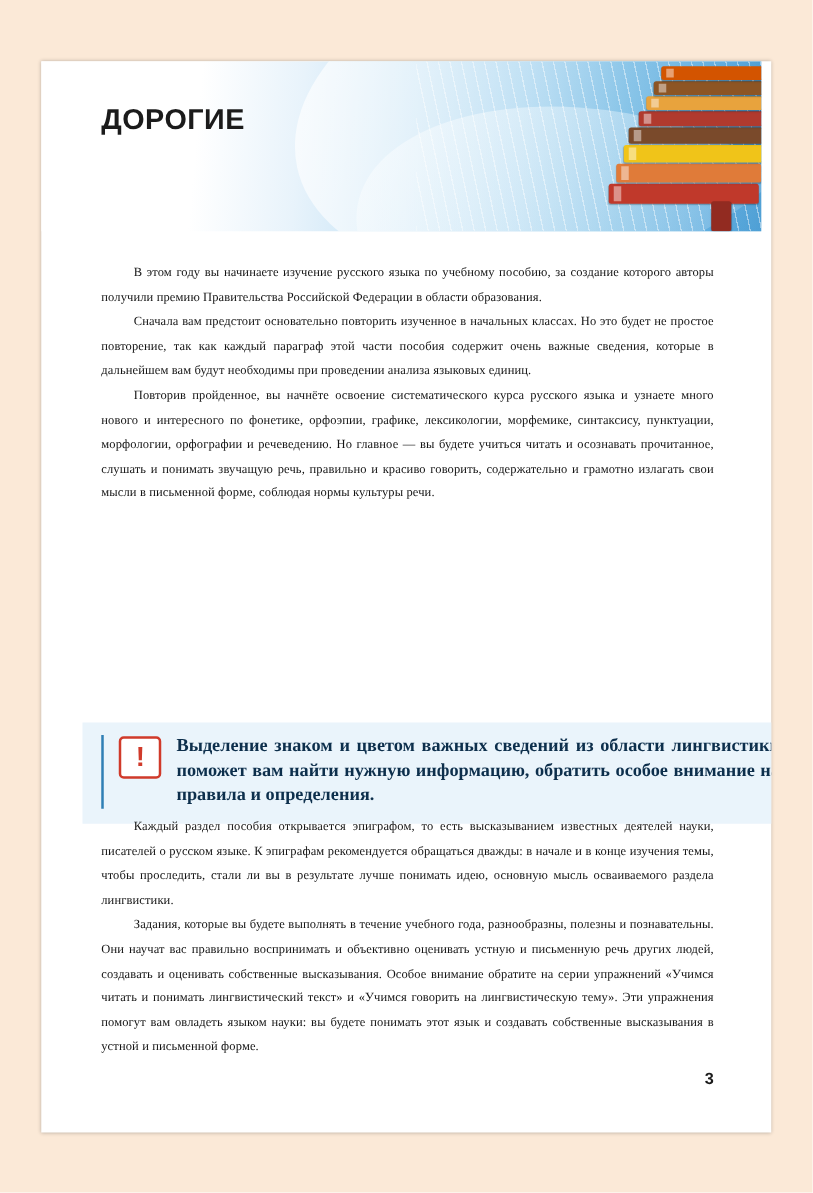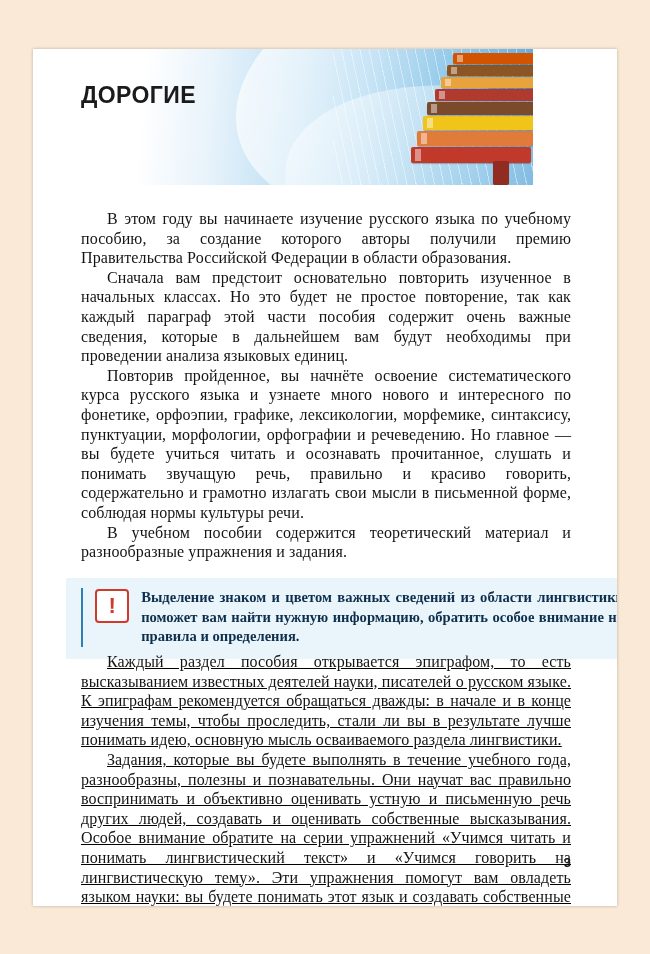"ДОРОГИЕ" .banner { width: 500px -> 576px }
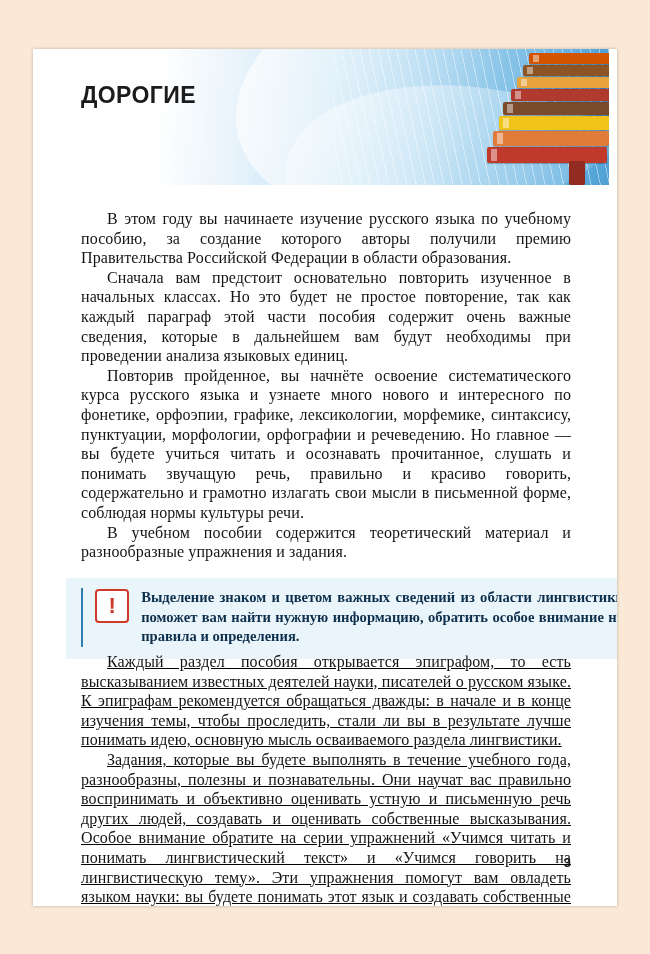"В этом году вы начинаете" p.body { font-size: 16px -> 10px }
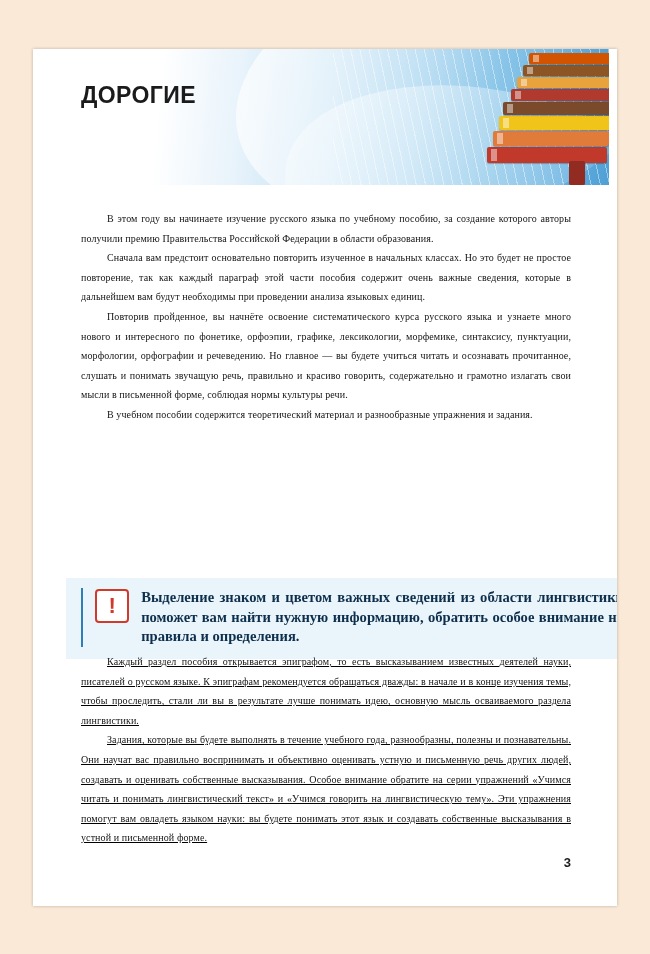"В учебном пособии содержится" p.body { html: <p>В учебном пособии содержится теоретический материал и разнообразные упражнения и задания.</p> -> none }
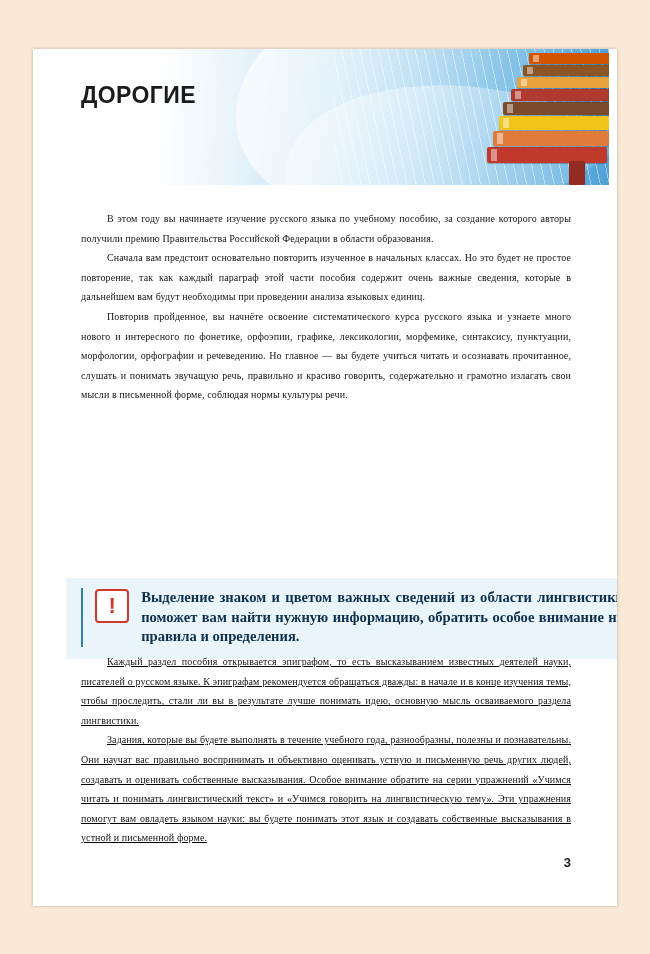"Каждый раздел пособия открывается" .content2 { text-decoration: underline -> none }
